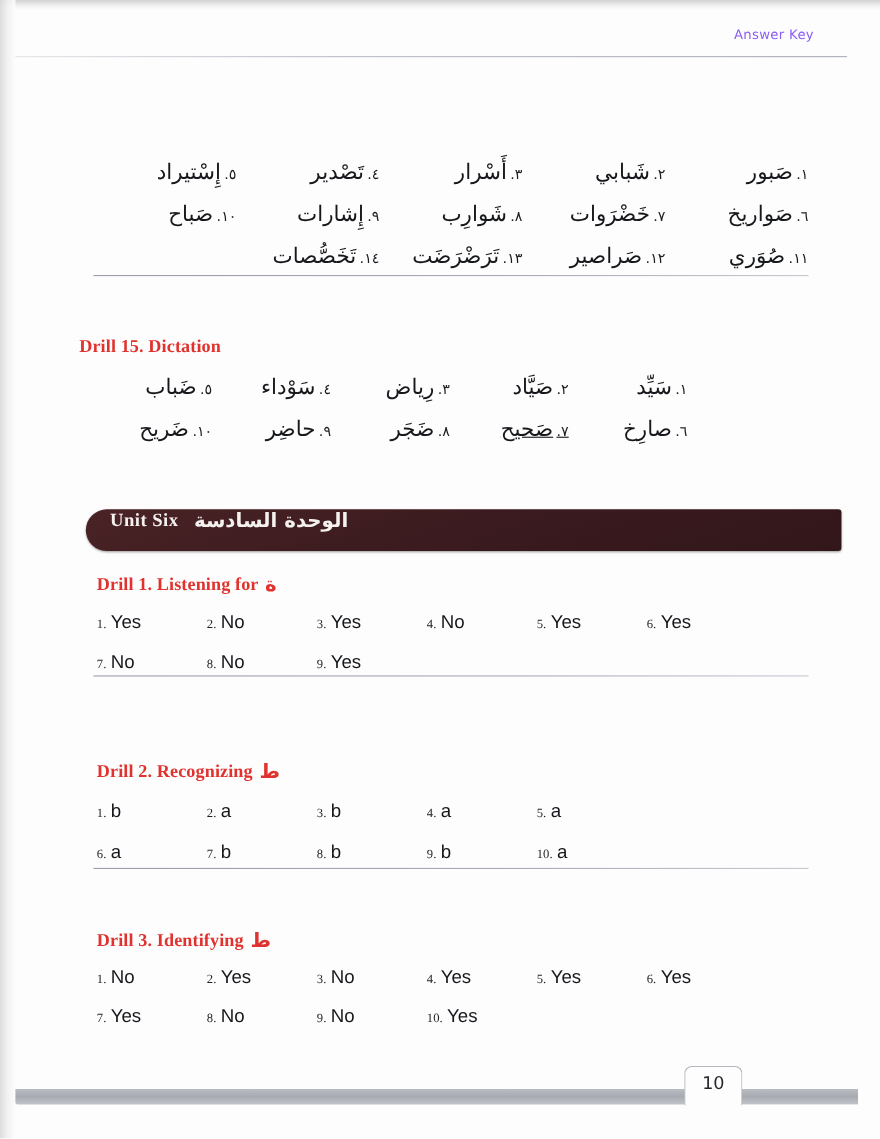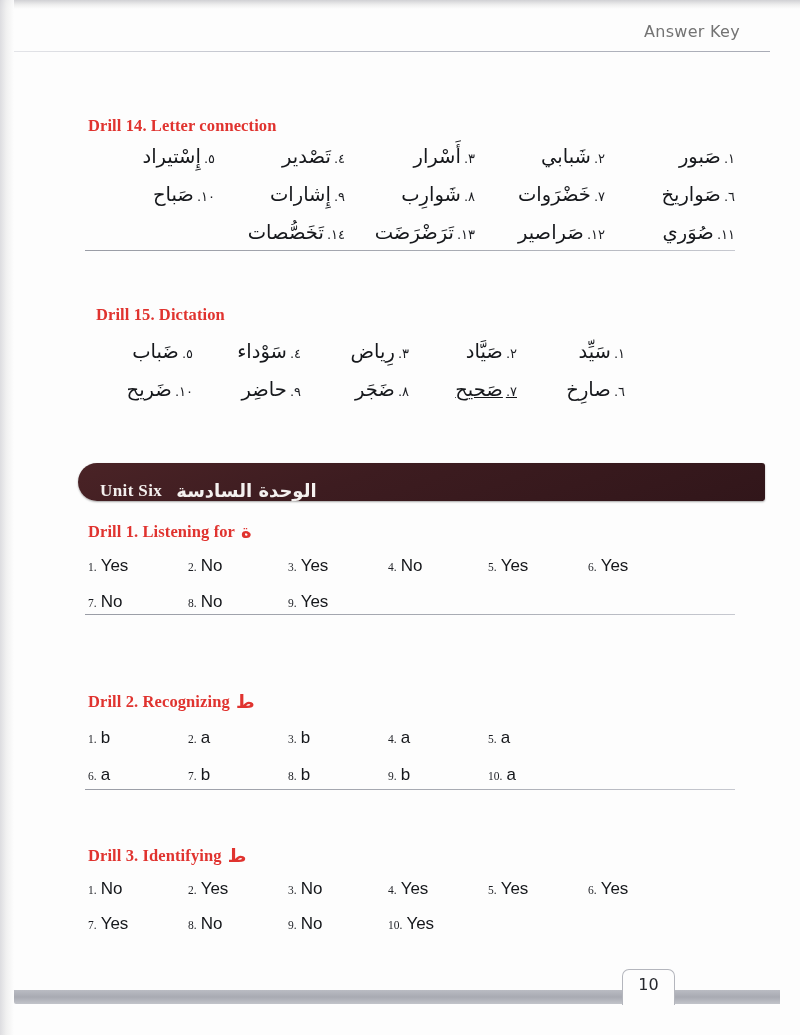"Answer Key" .header-title { color: #737373 -> #8b5cf6; font-size: 16px -> 12px }
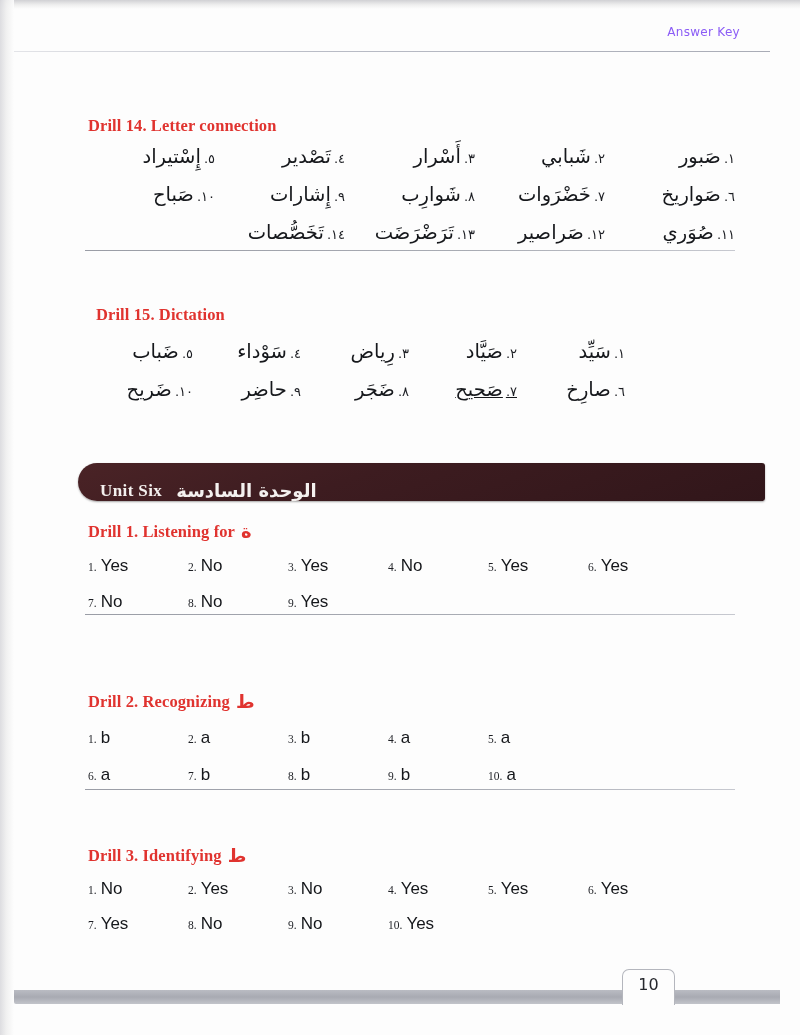"Drill 14. Letter connection" div.drill-title { html: <div>Drill 14. Letter connection</div> -> none }
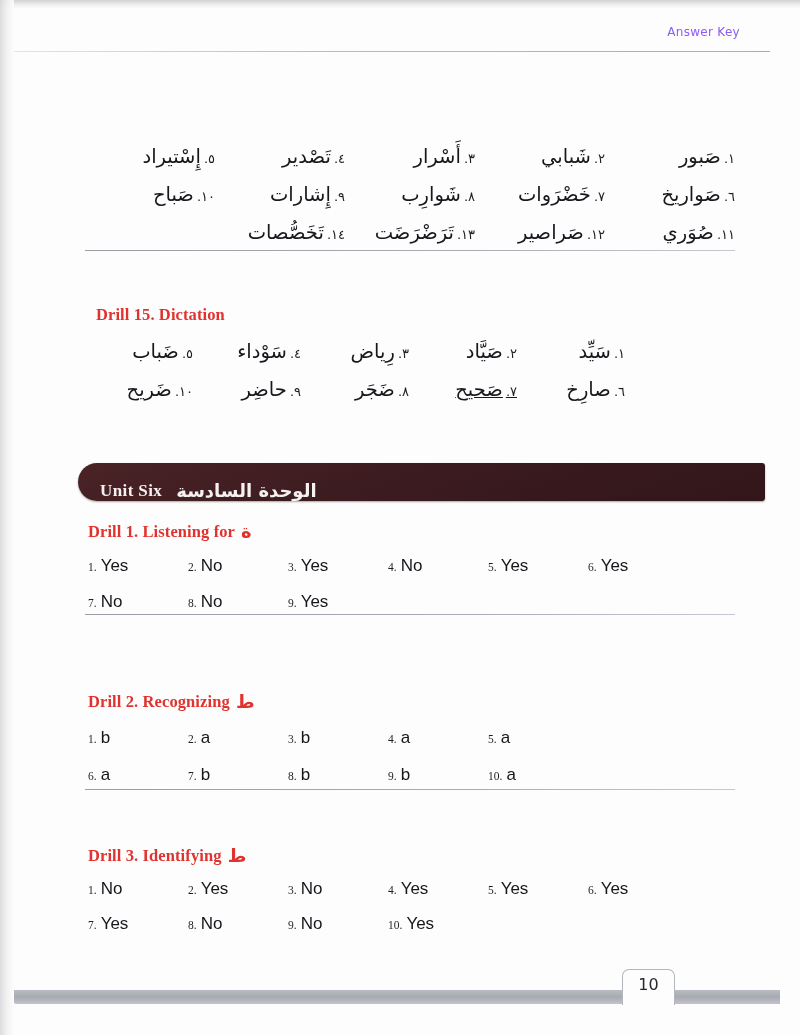"Drill 15. Dictation" div.drill-title { left: 96px -> 72px }
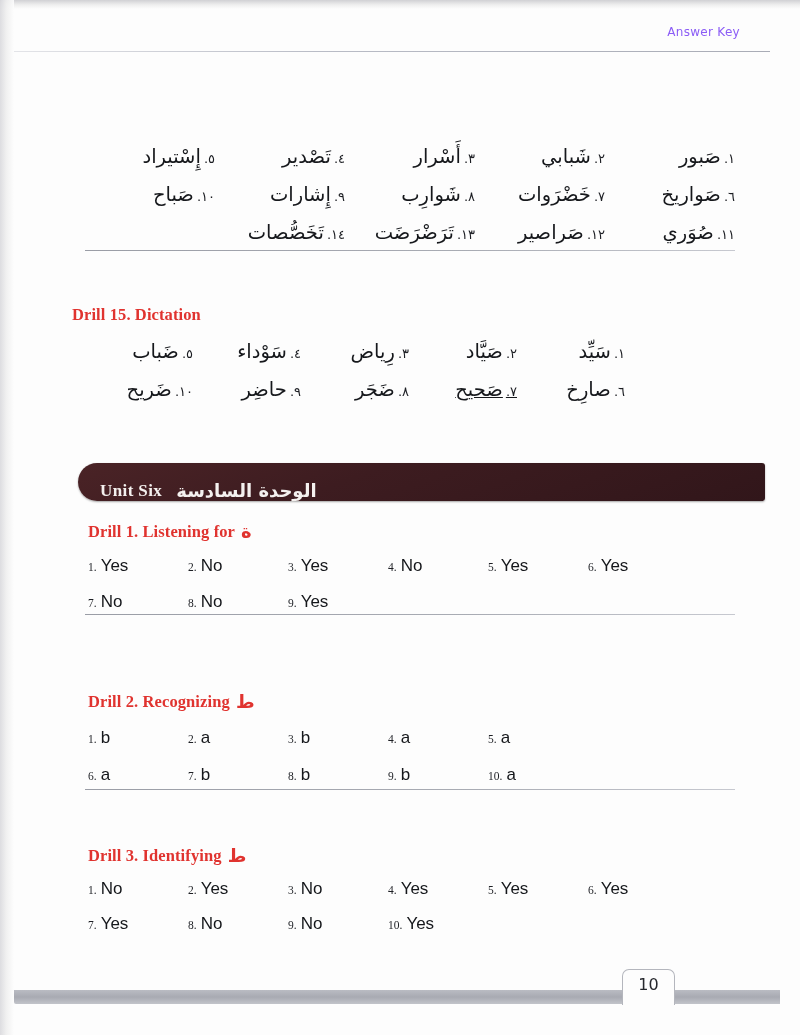"Unit Six" .unit-banner { align-items: flex-end -> flex-start }
